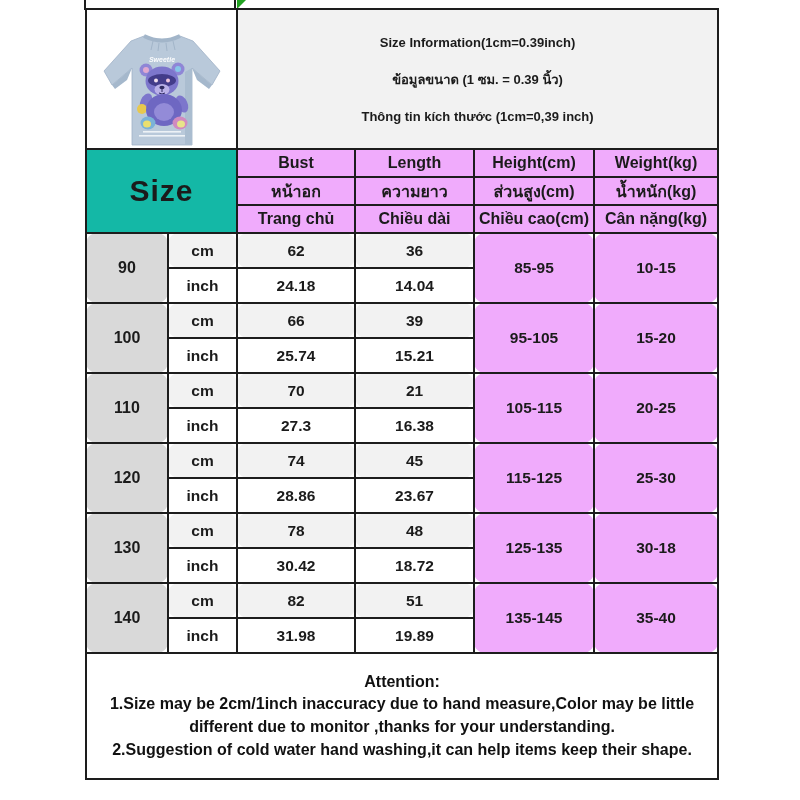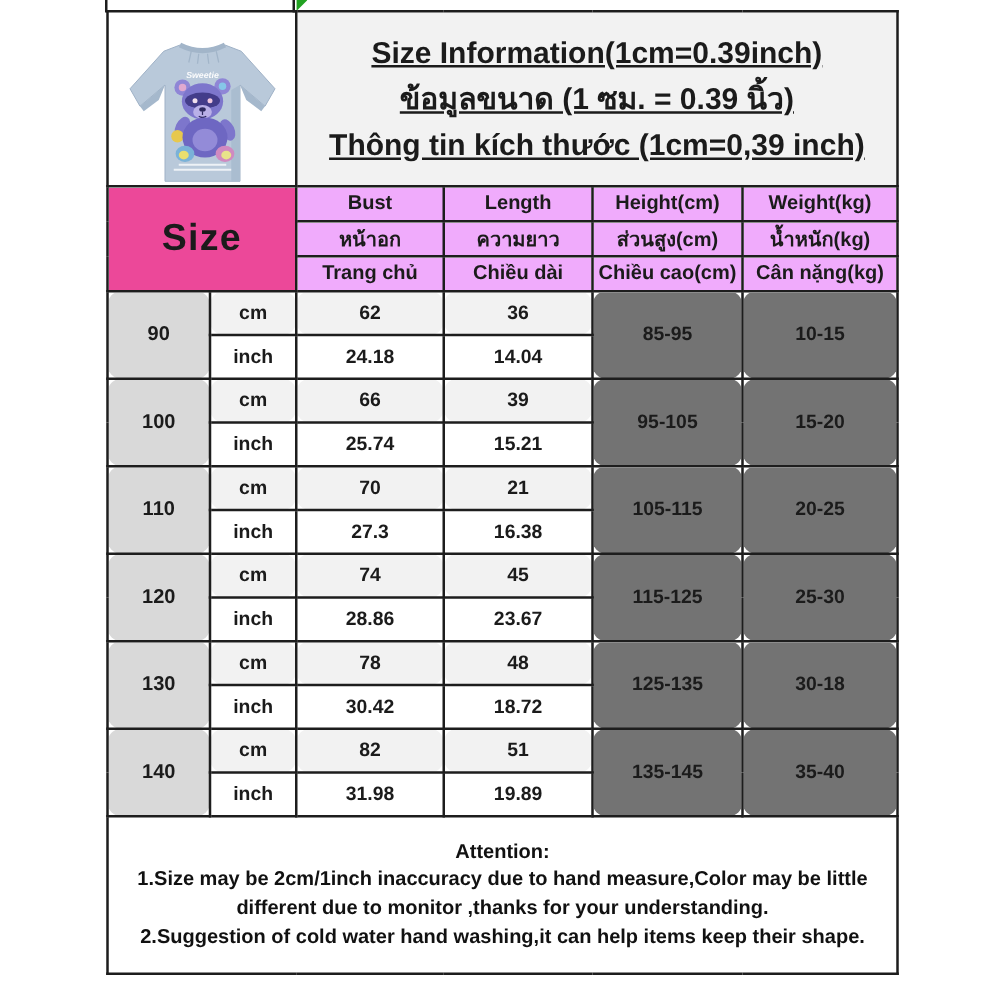"Size Information(1cm=0.39inch)" .title-cell { font-size: 24px -> 13px; text-decoration: underline -> none }
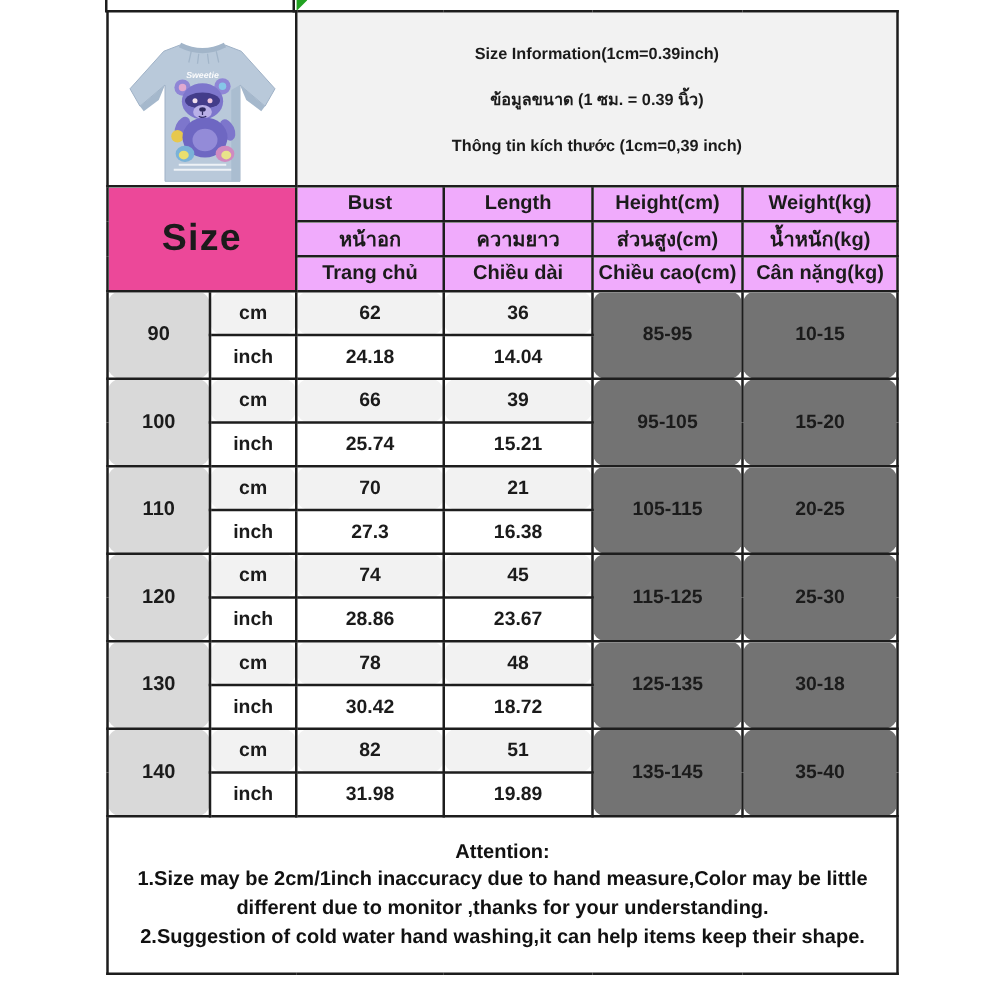"Size" td.size-merge { background: #ec4899 -> #14b8a6 }
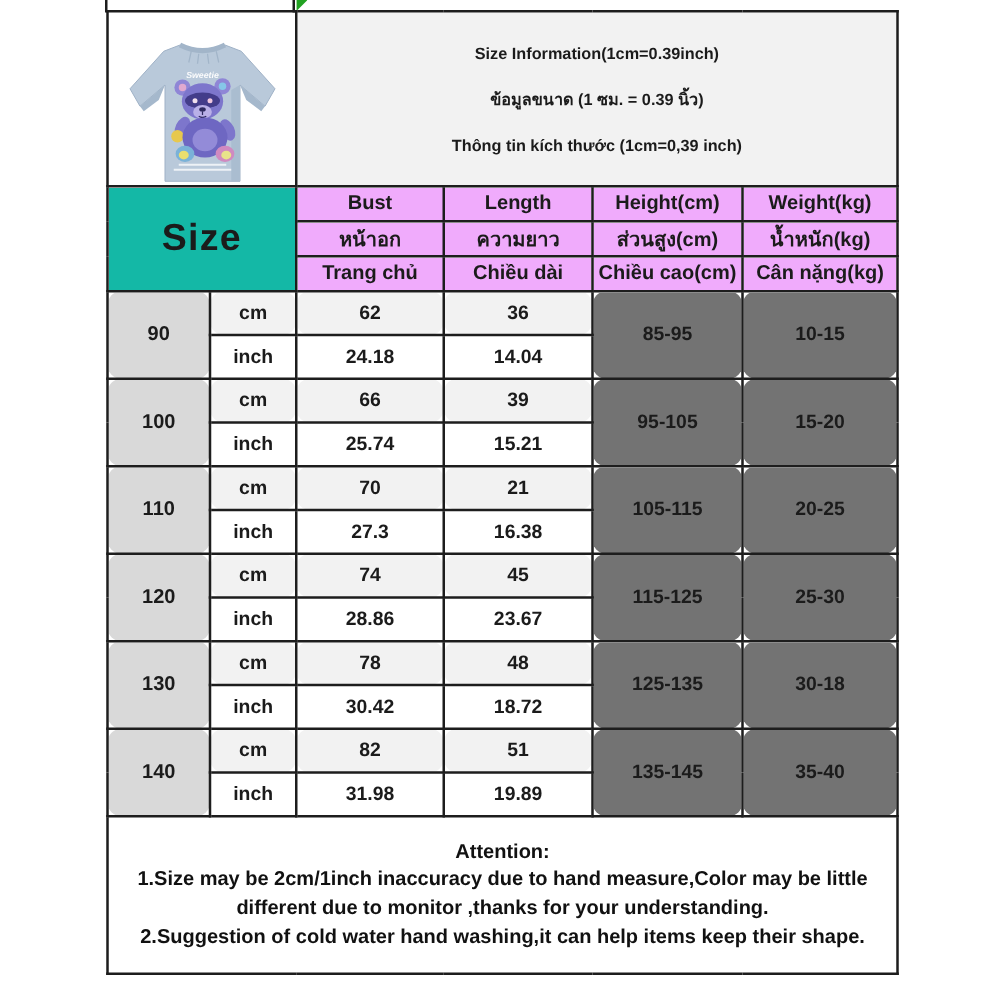"85-95" td.range-cell { background: #737373 -> #f0abfc }
